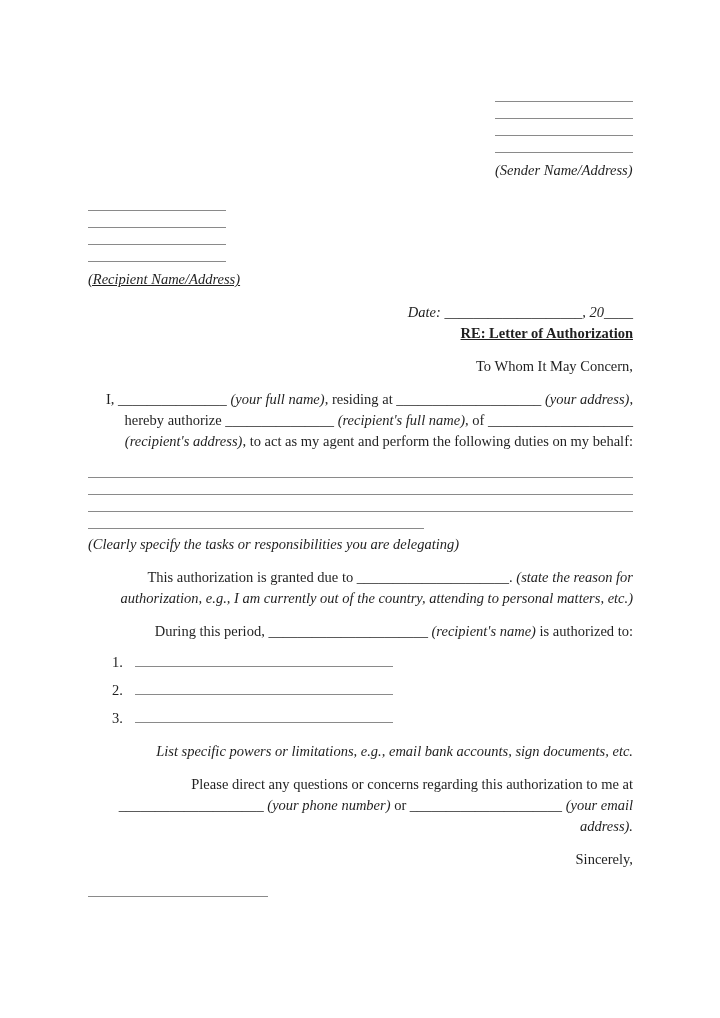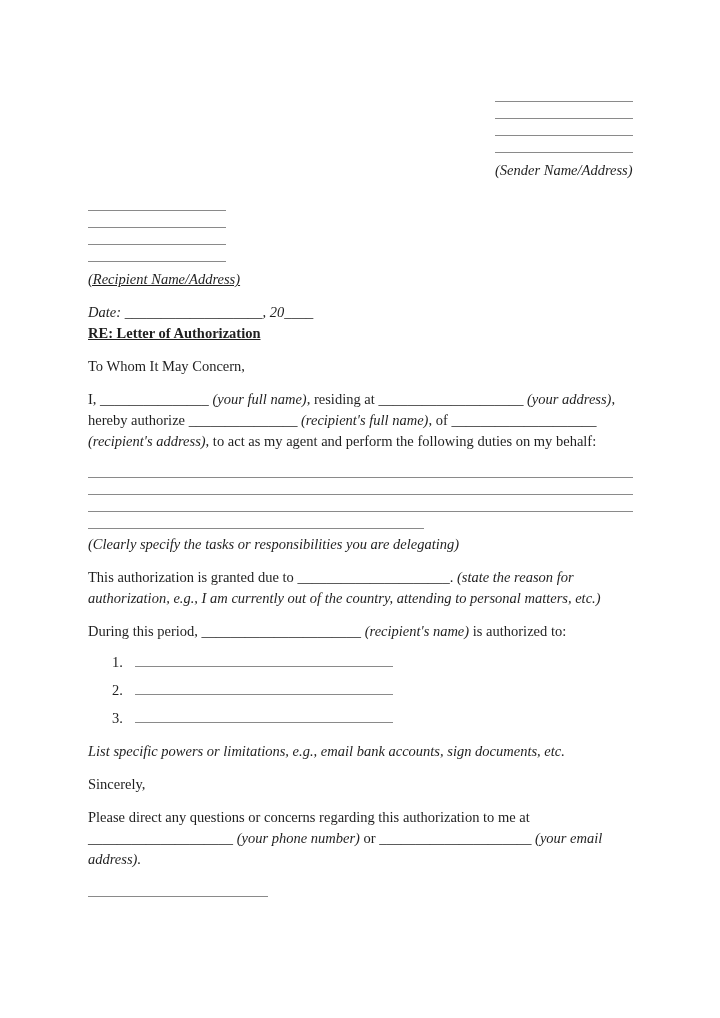"Date: ___________________, 20____" .para { text-align: none -> right }
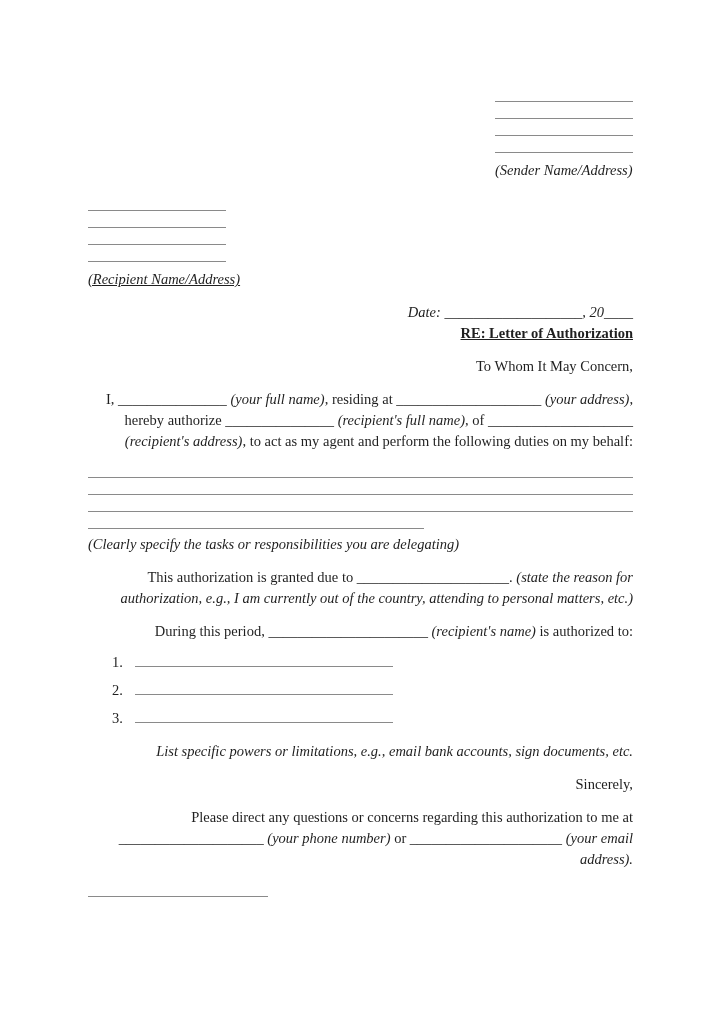"Sincerely," p.para { order: before "Please direct any questions or" -> after "Please direct any questions or" }
